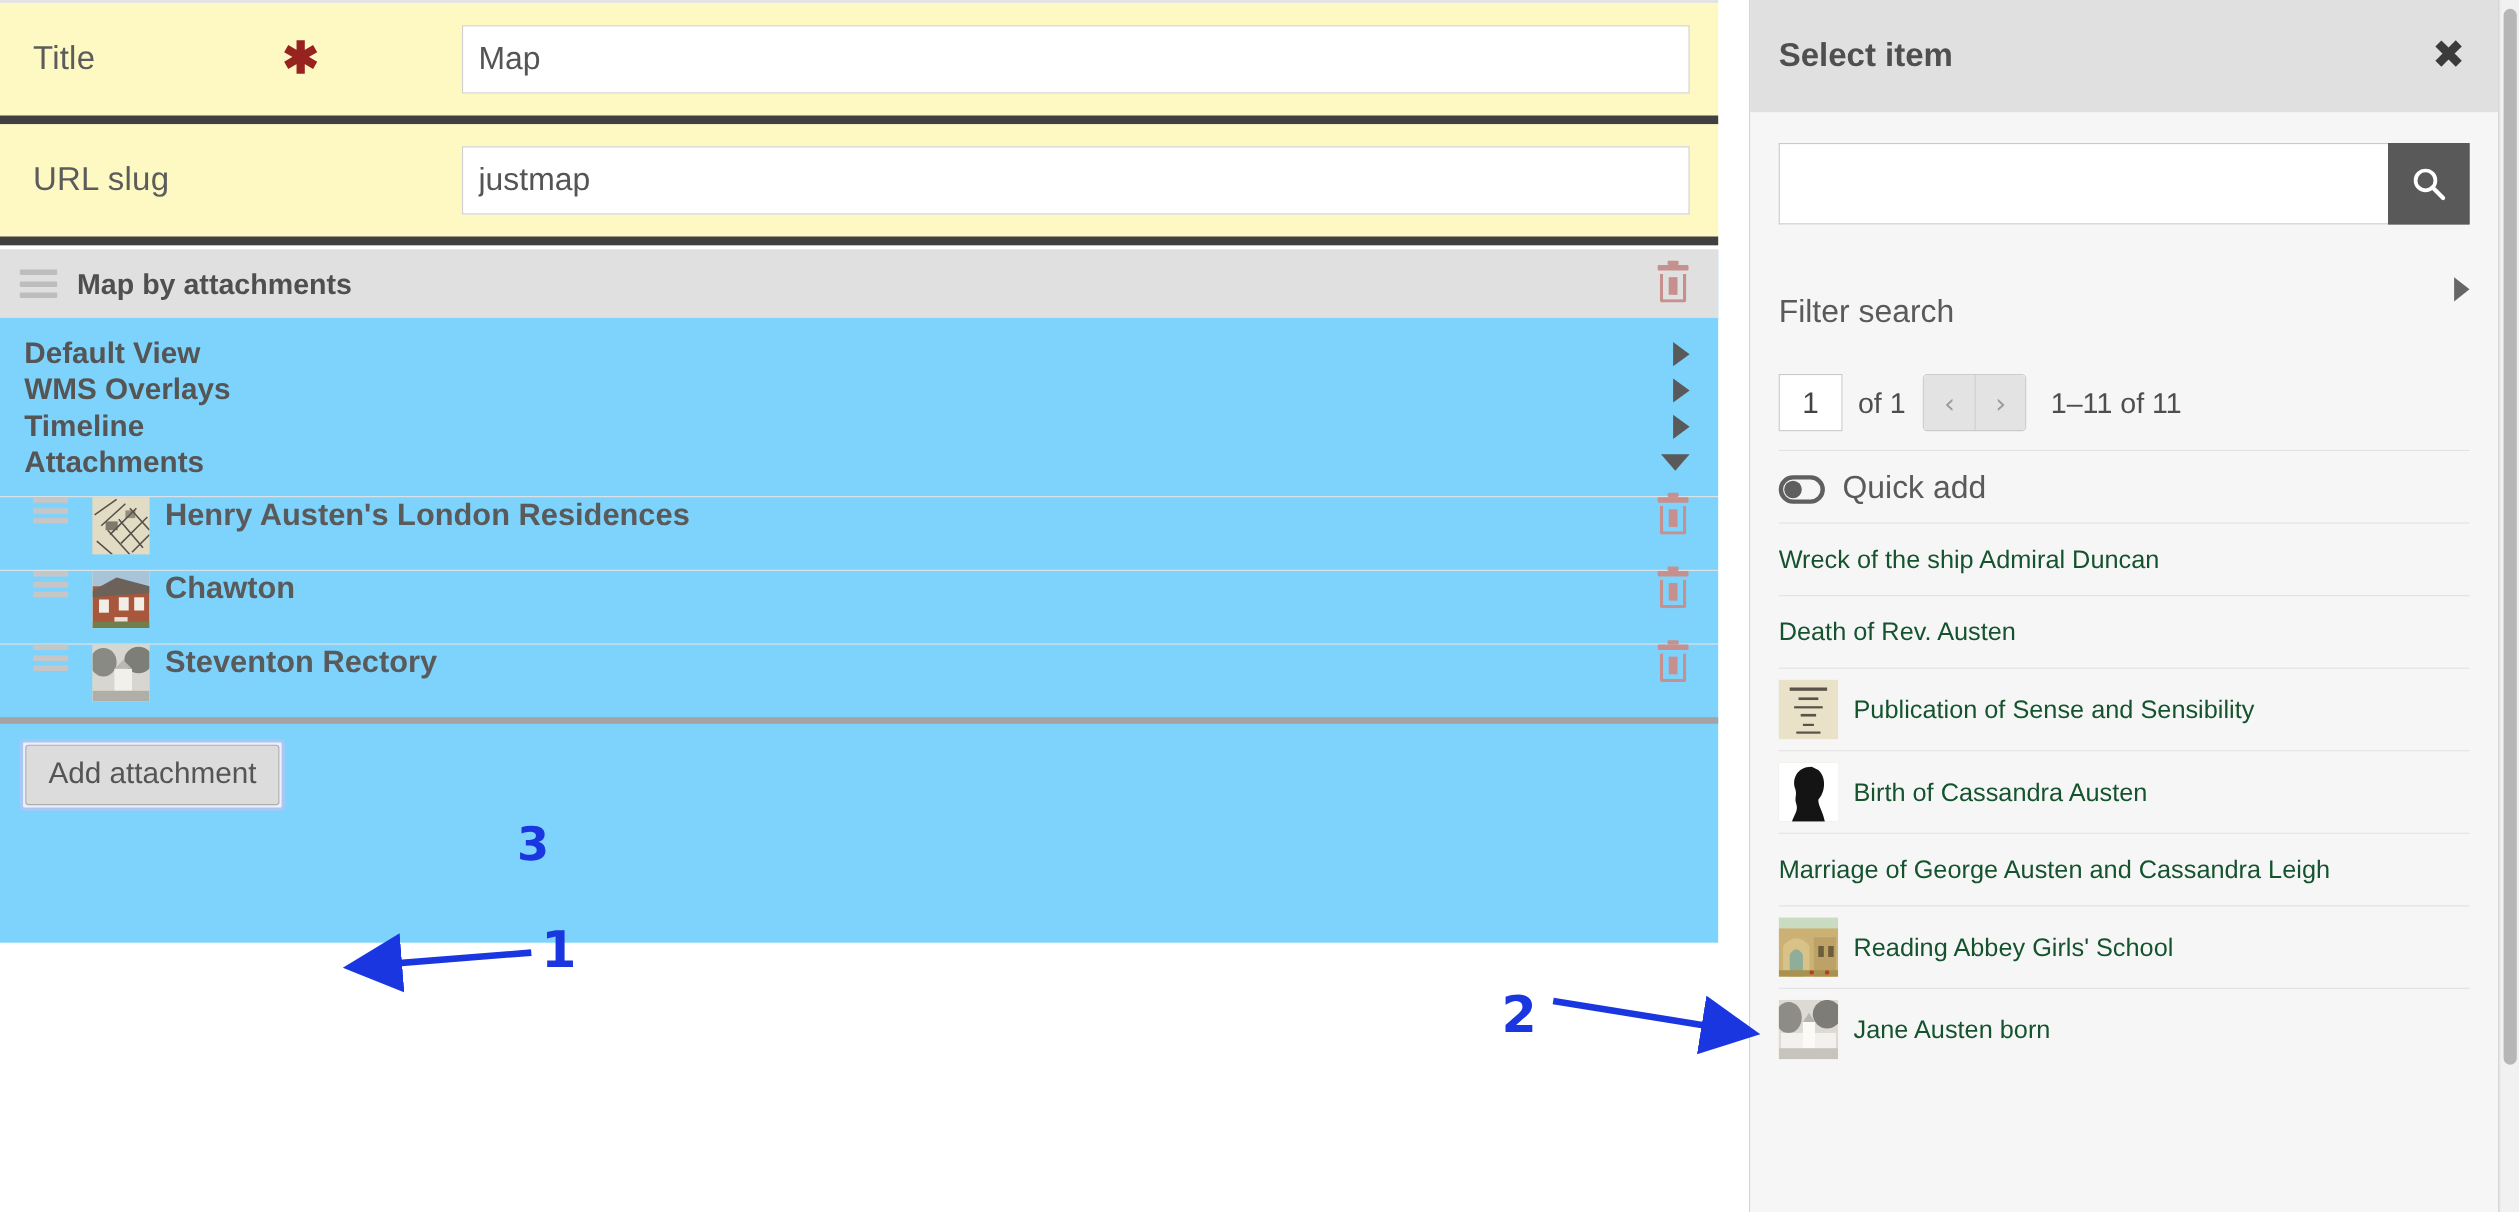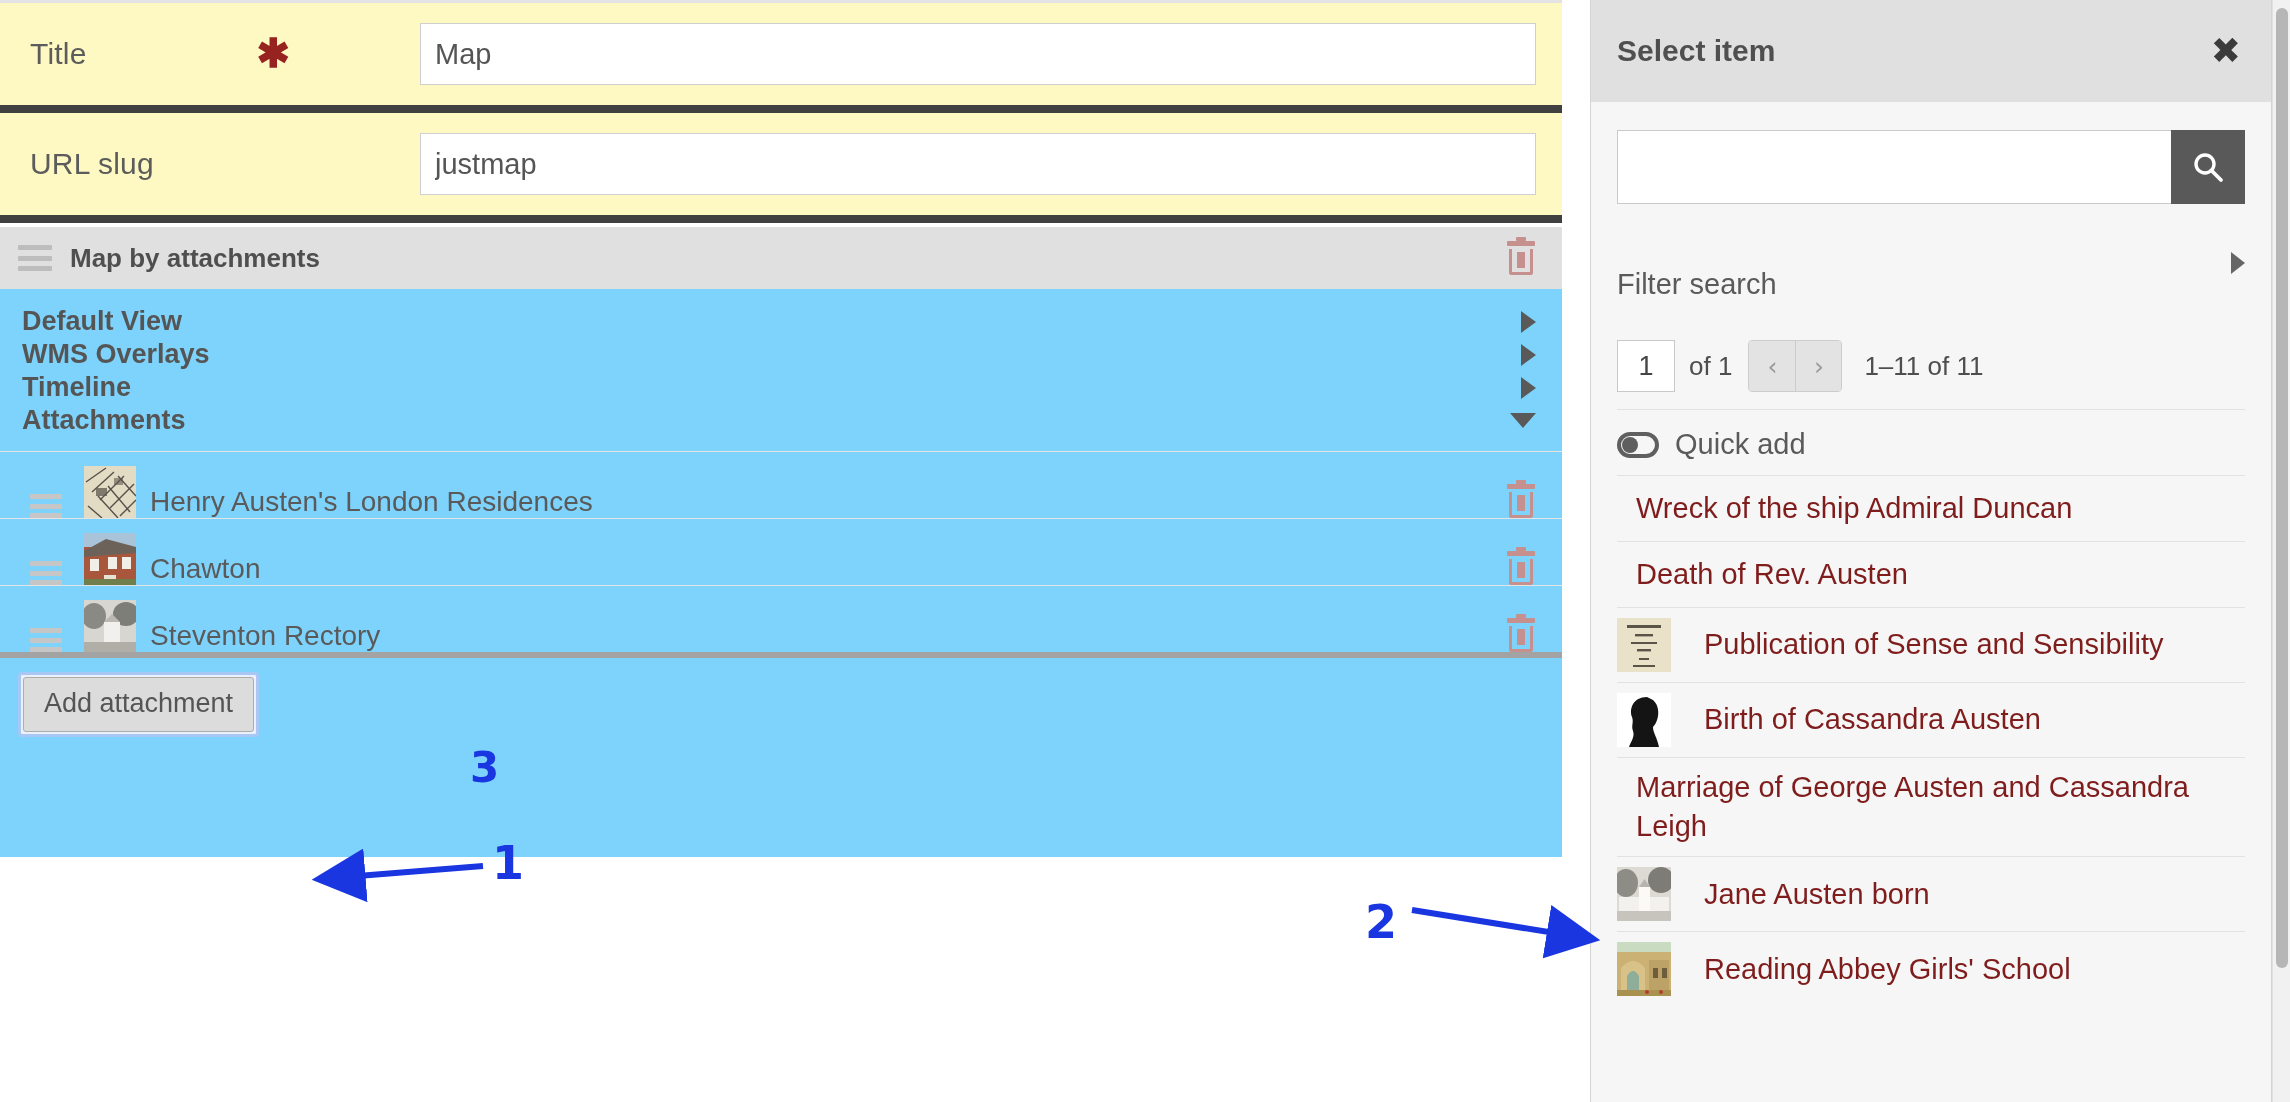"Henry Austen's London Residences" .attach-row { align-items: flex-end -> flex-start; font-weight: none -> bold }
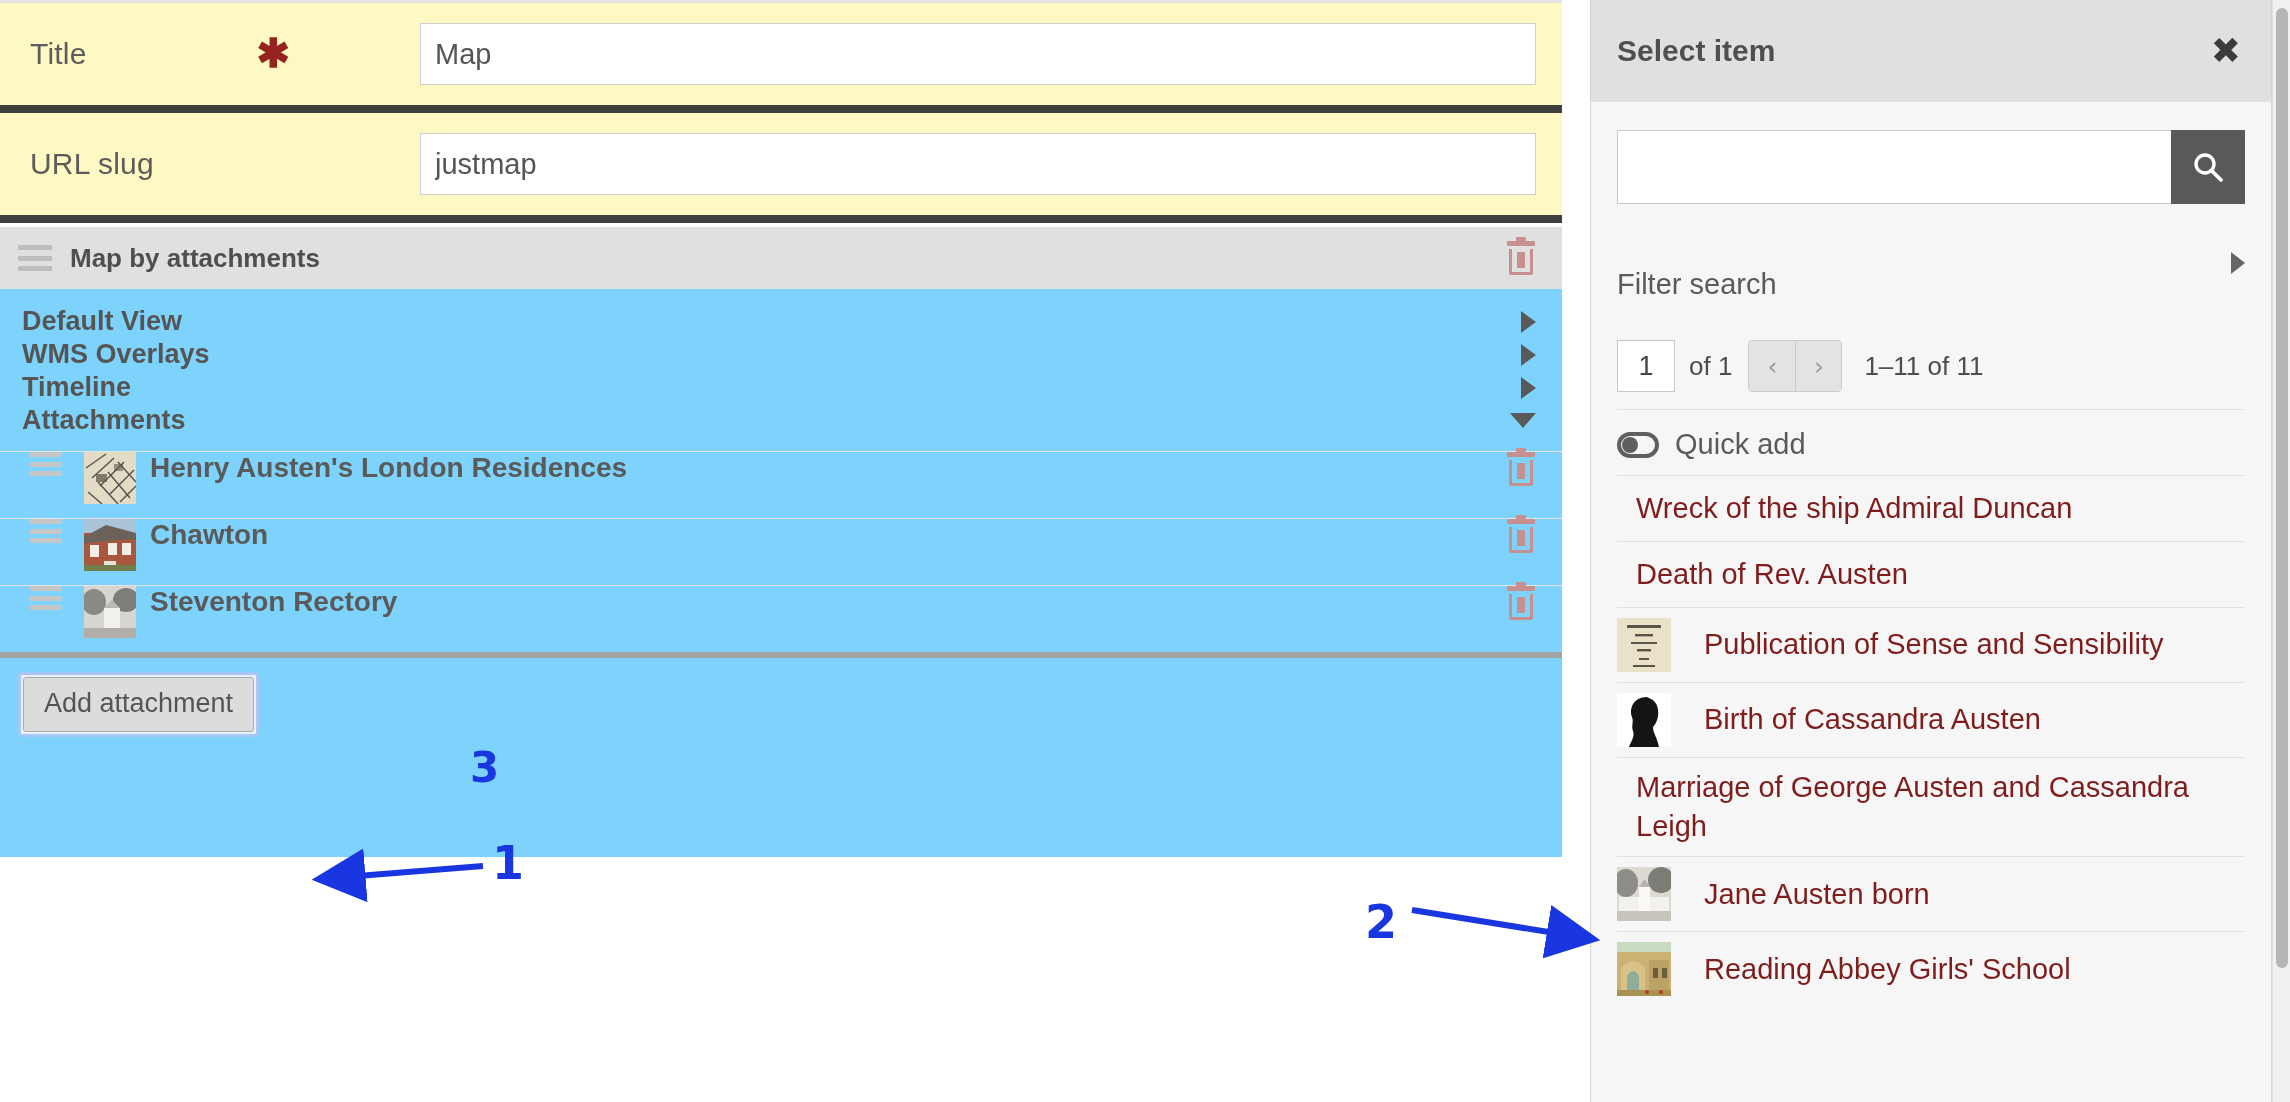"Wreck of the ship Admiral" .res-link { color: #7f1d1d -> #14532d; font-size: 29px -> 23px; margin-left: 19px -> none }
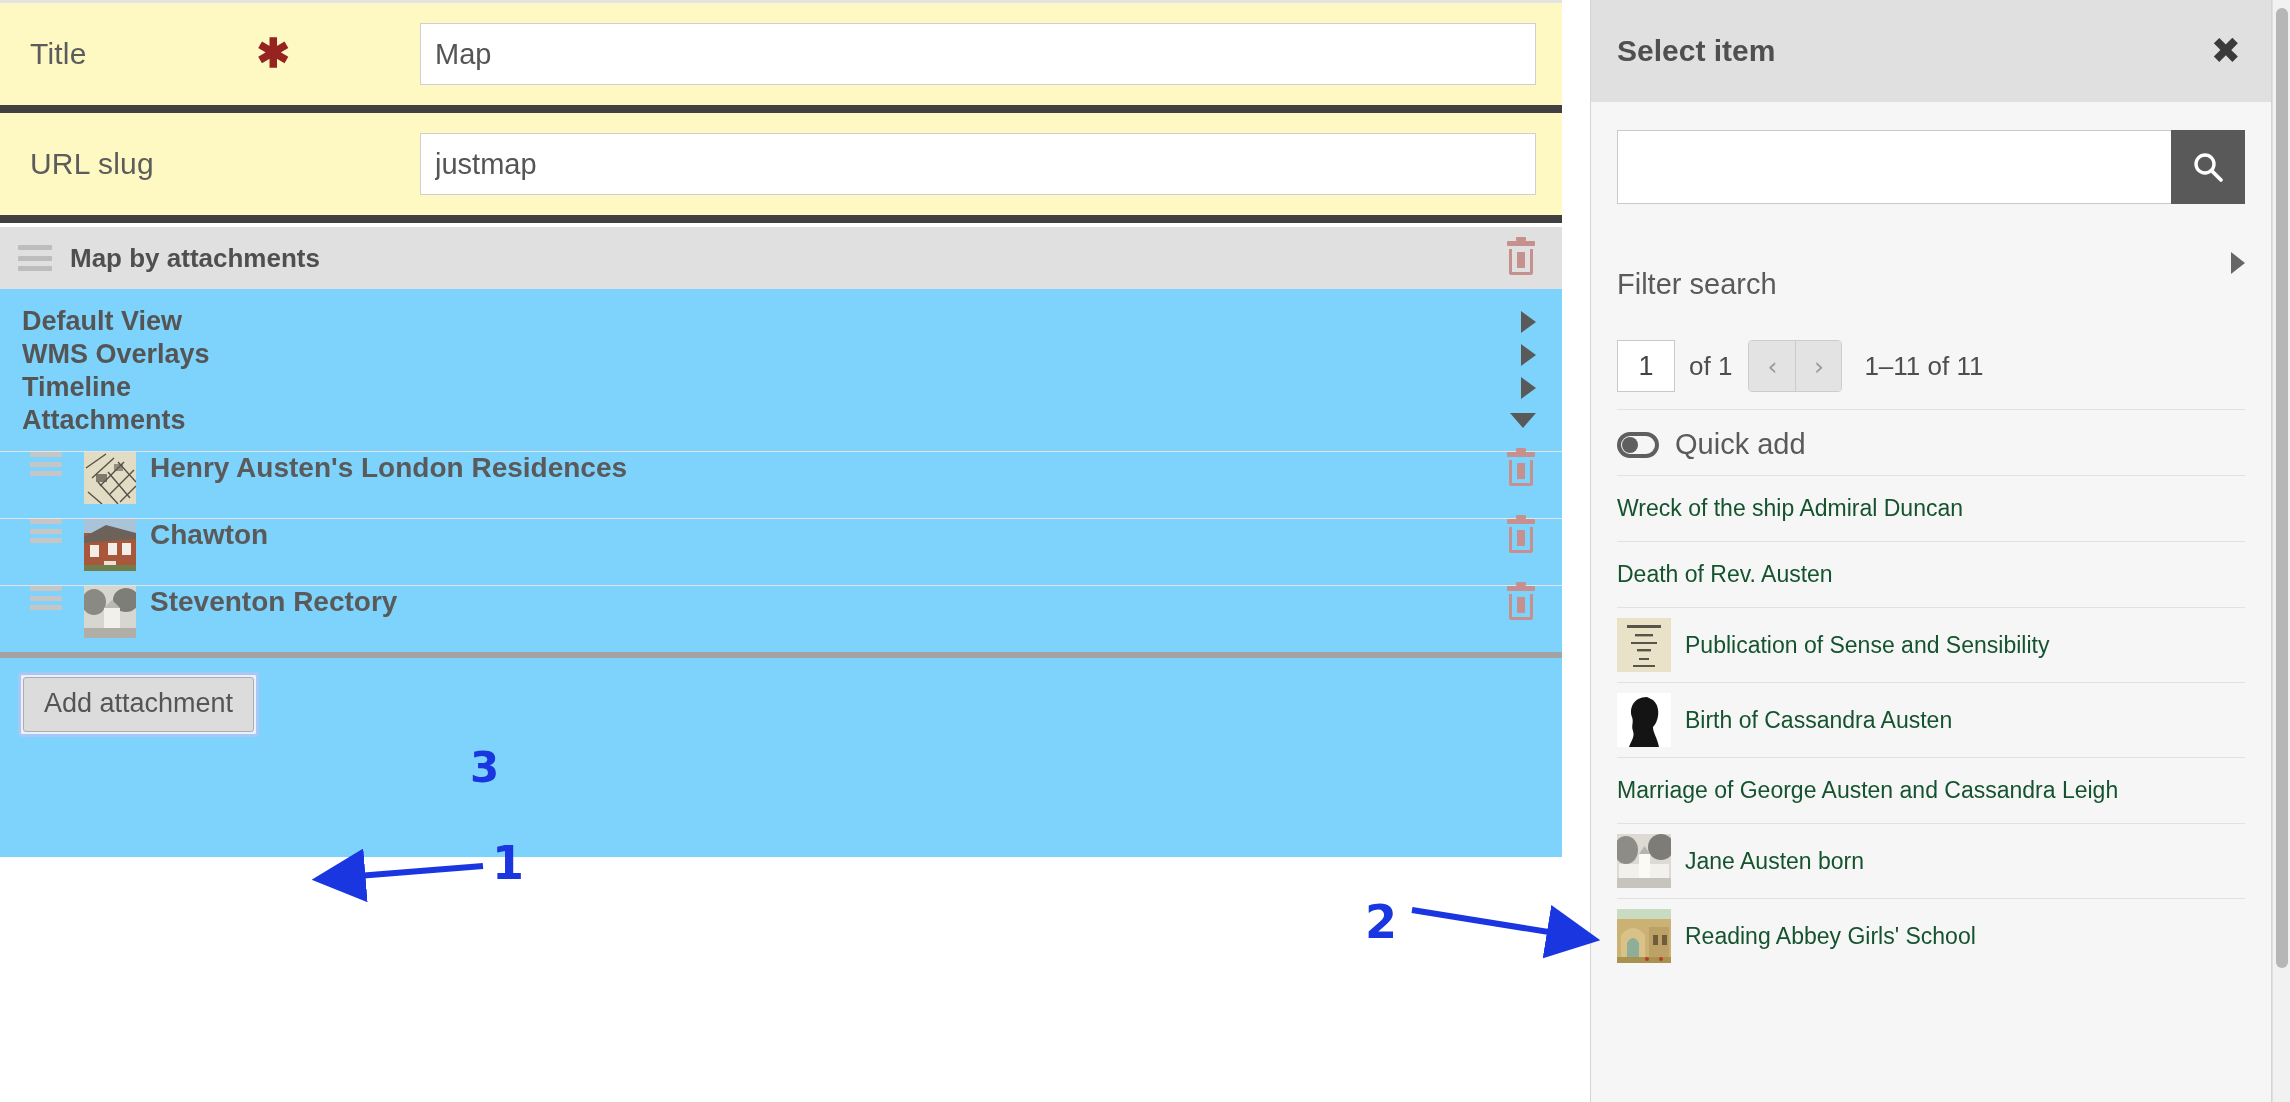"Jane Austen born" div.res-item { order: before "Reading Abbey Girls' School" -> after "Reading Abbey Girls' School" }
